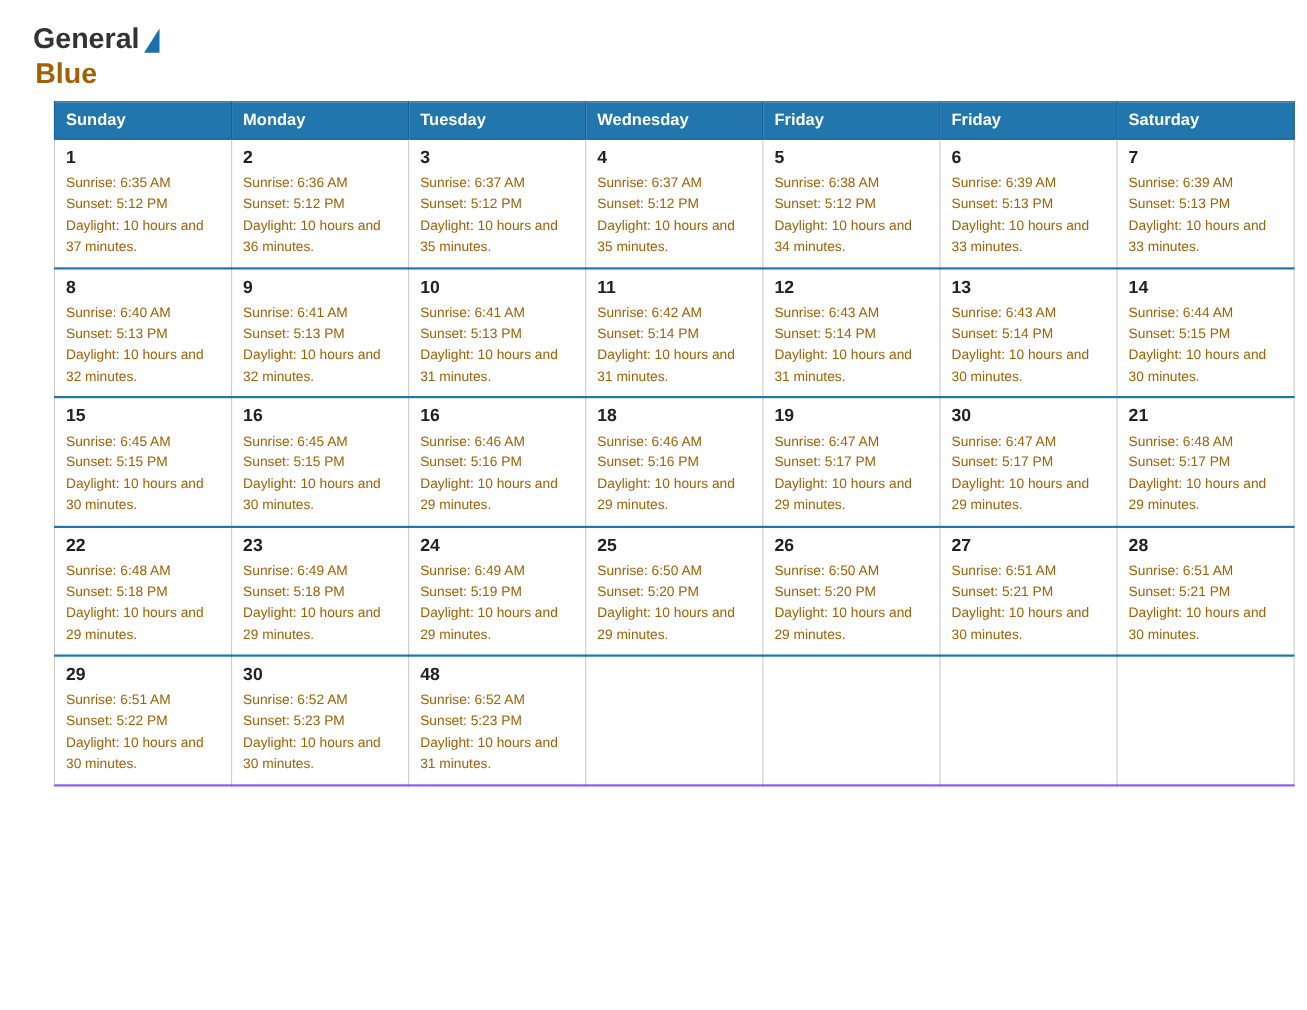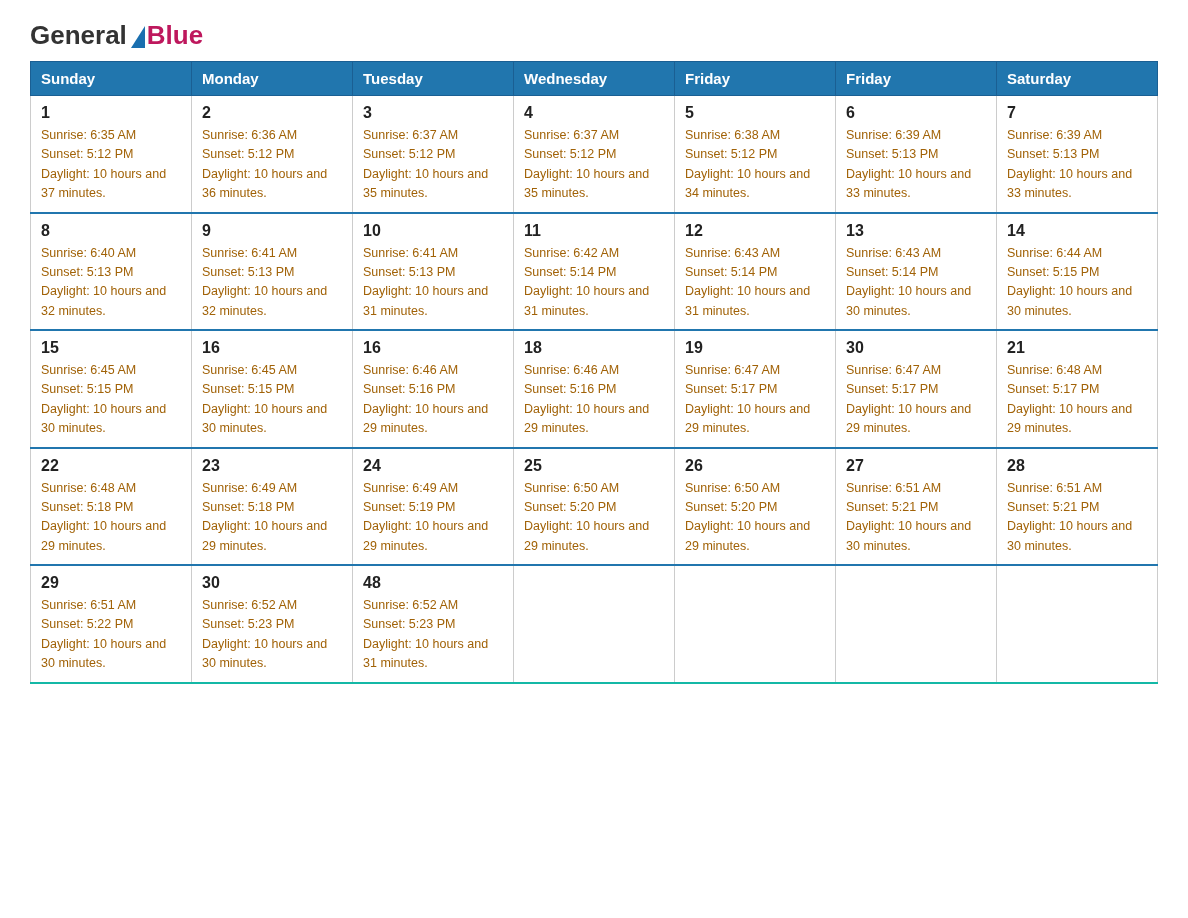"General" .logo { flex-direction: row -> column }
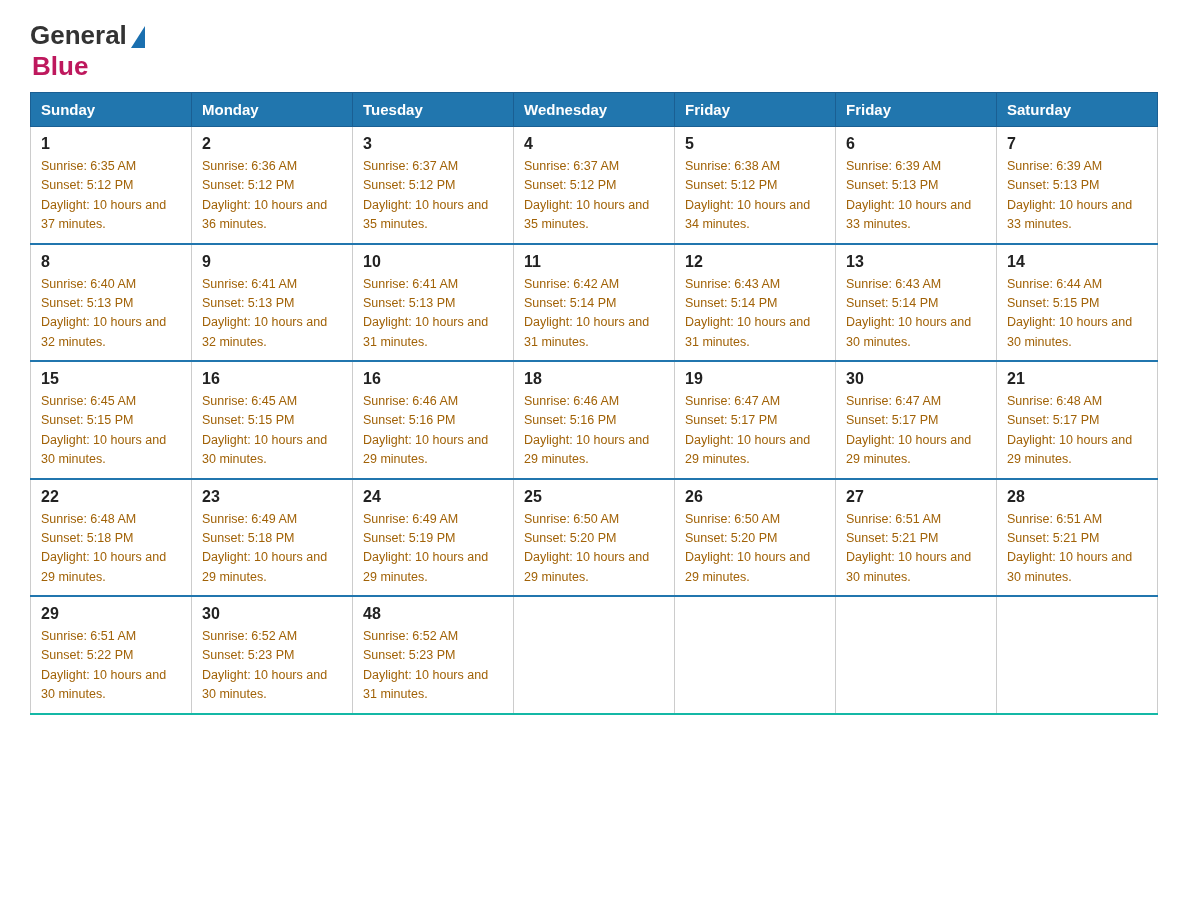"Blue" .logo-blue { color: #be185d -> #a16207 }
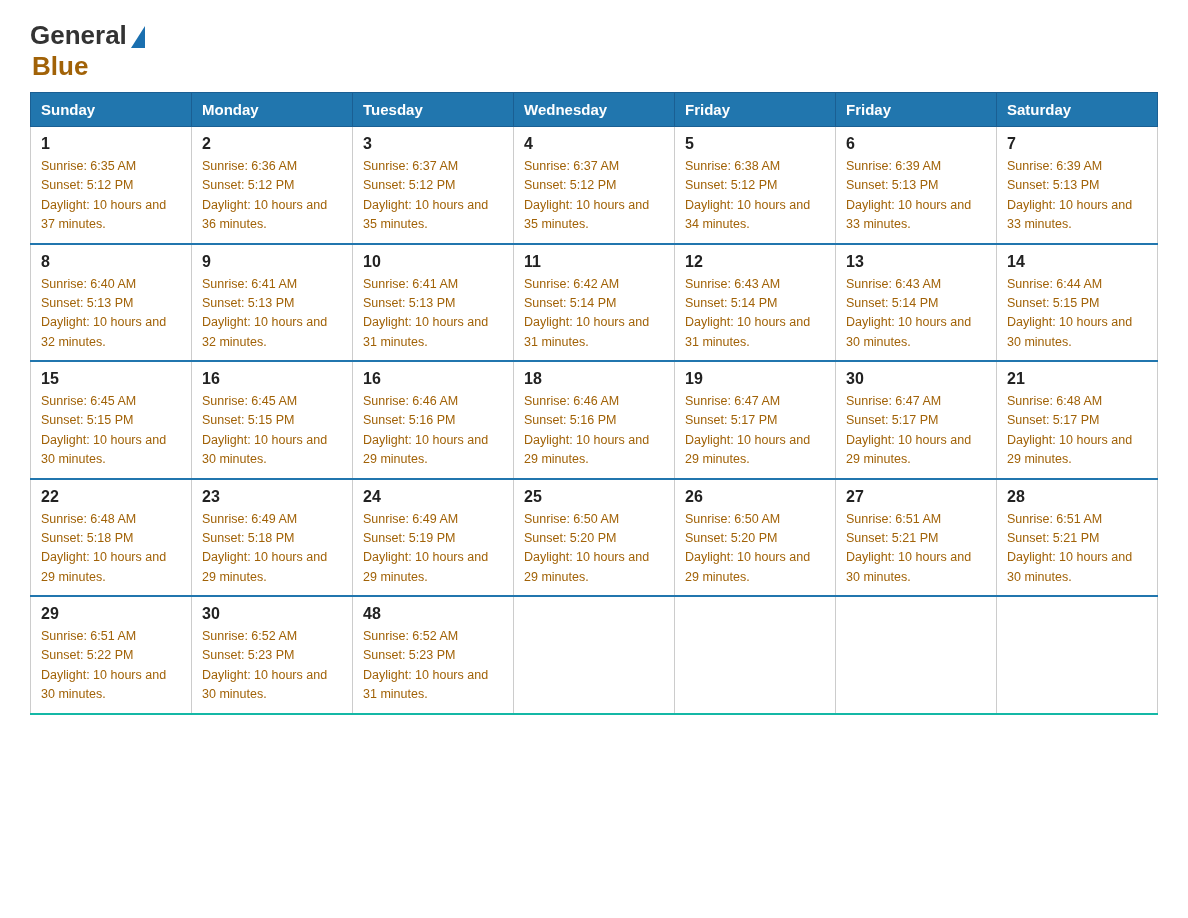"Sunday" table { margin-left: none -> 19px }
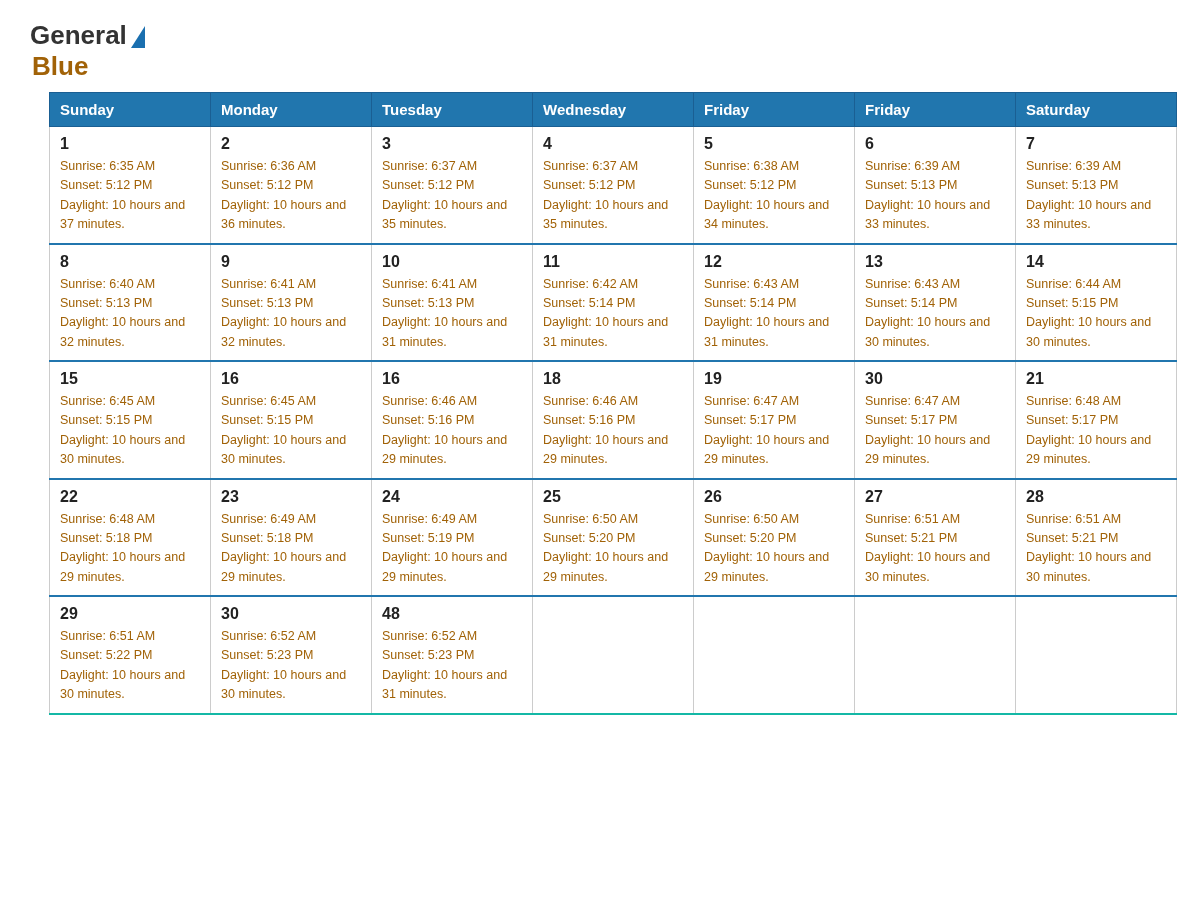"29" tbody tr:last-child { border-bottom: 2px solid #14b8a6 -> 2px solid #8b5cf6 }
